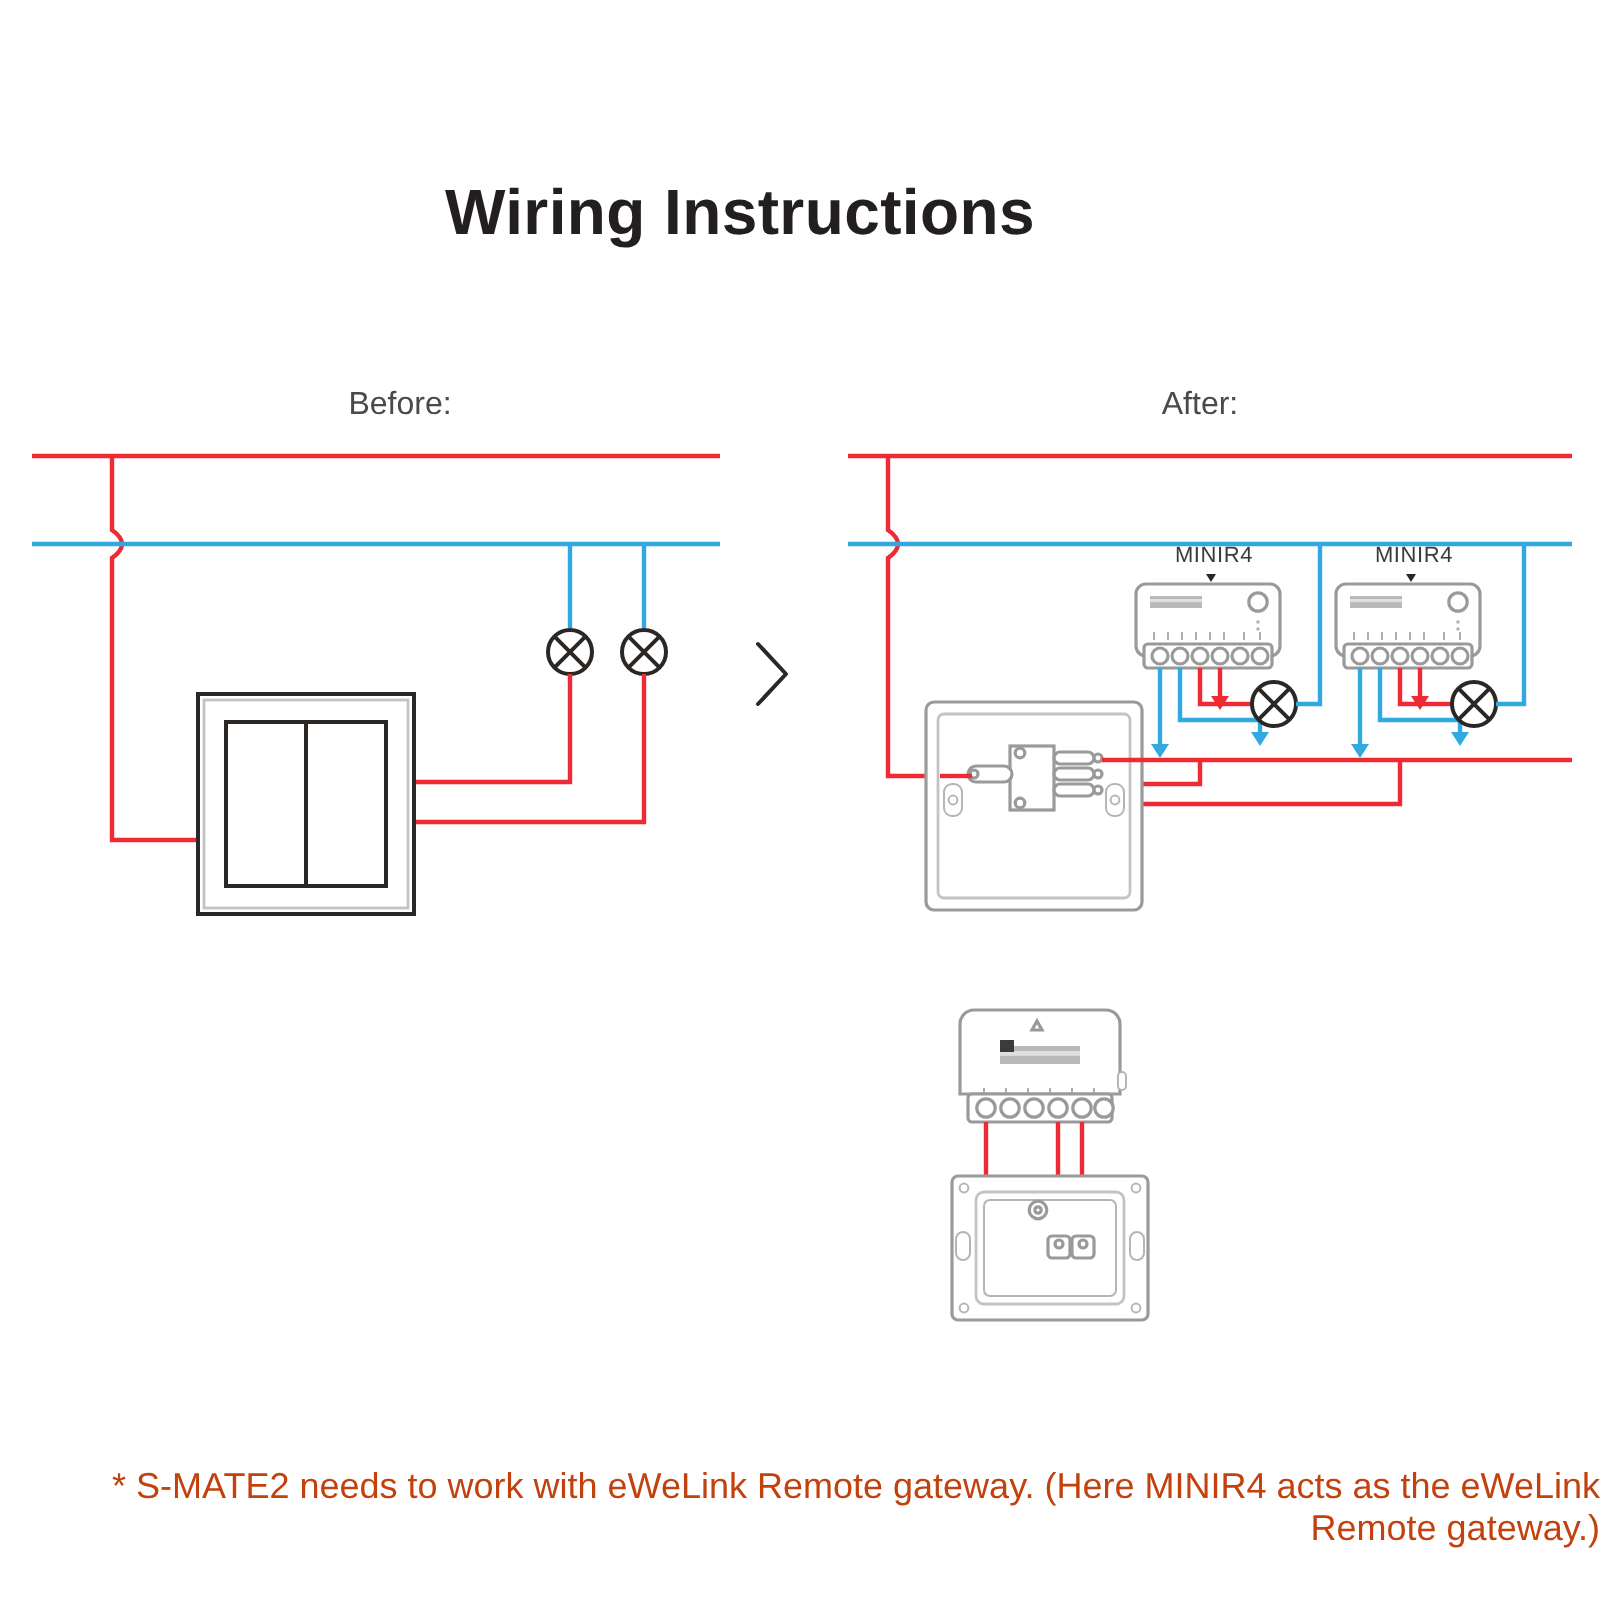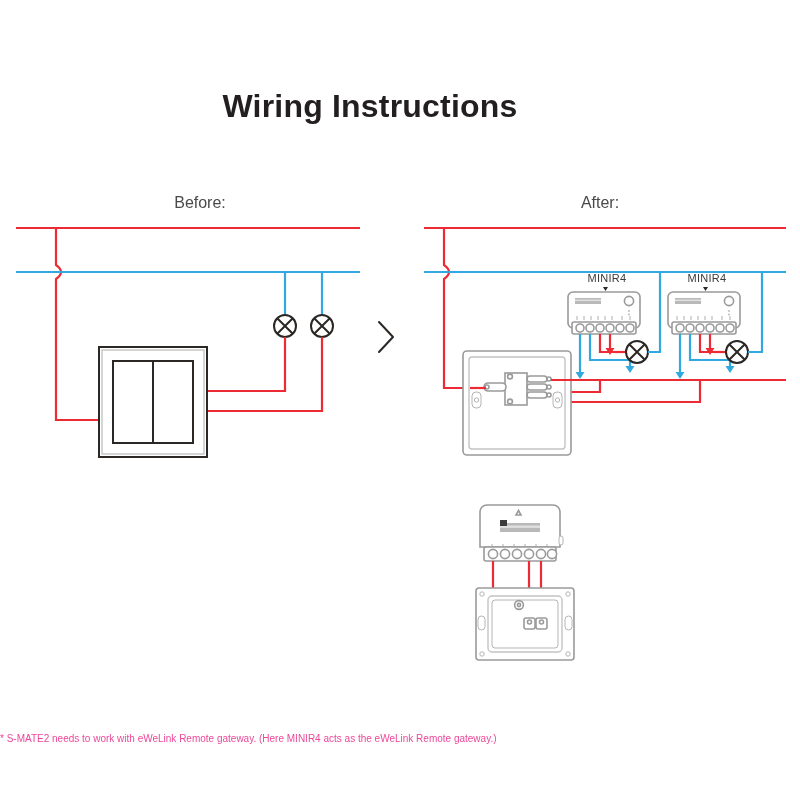"* S-MATE2 needs to work" #footnote { color: #ec4899 -> #c2410c; font-size: 10px -> 18px; text-align: left -> right }
